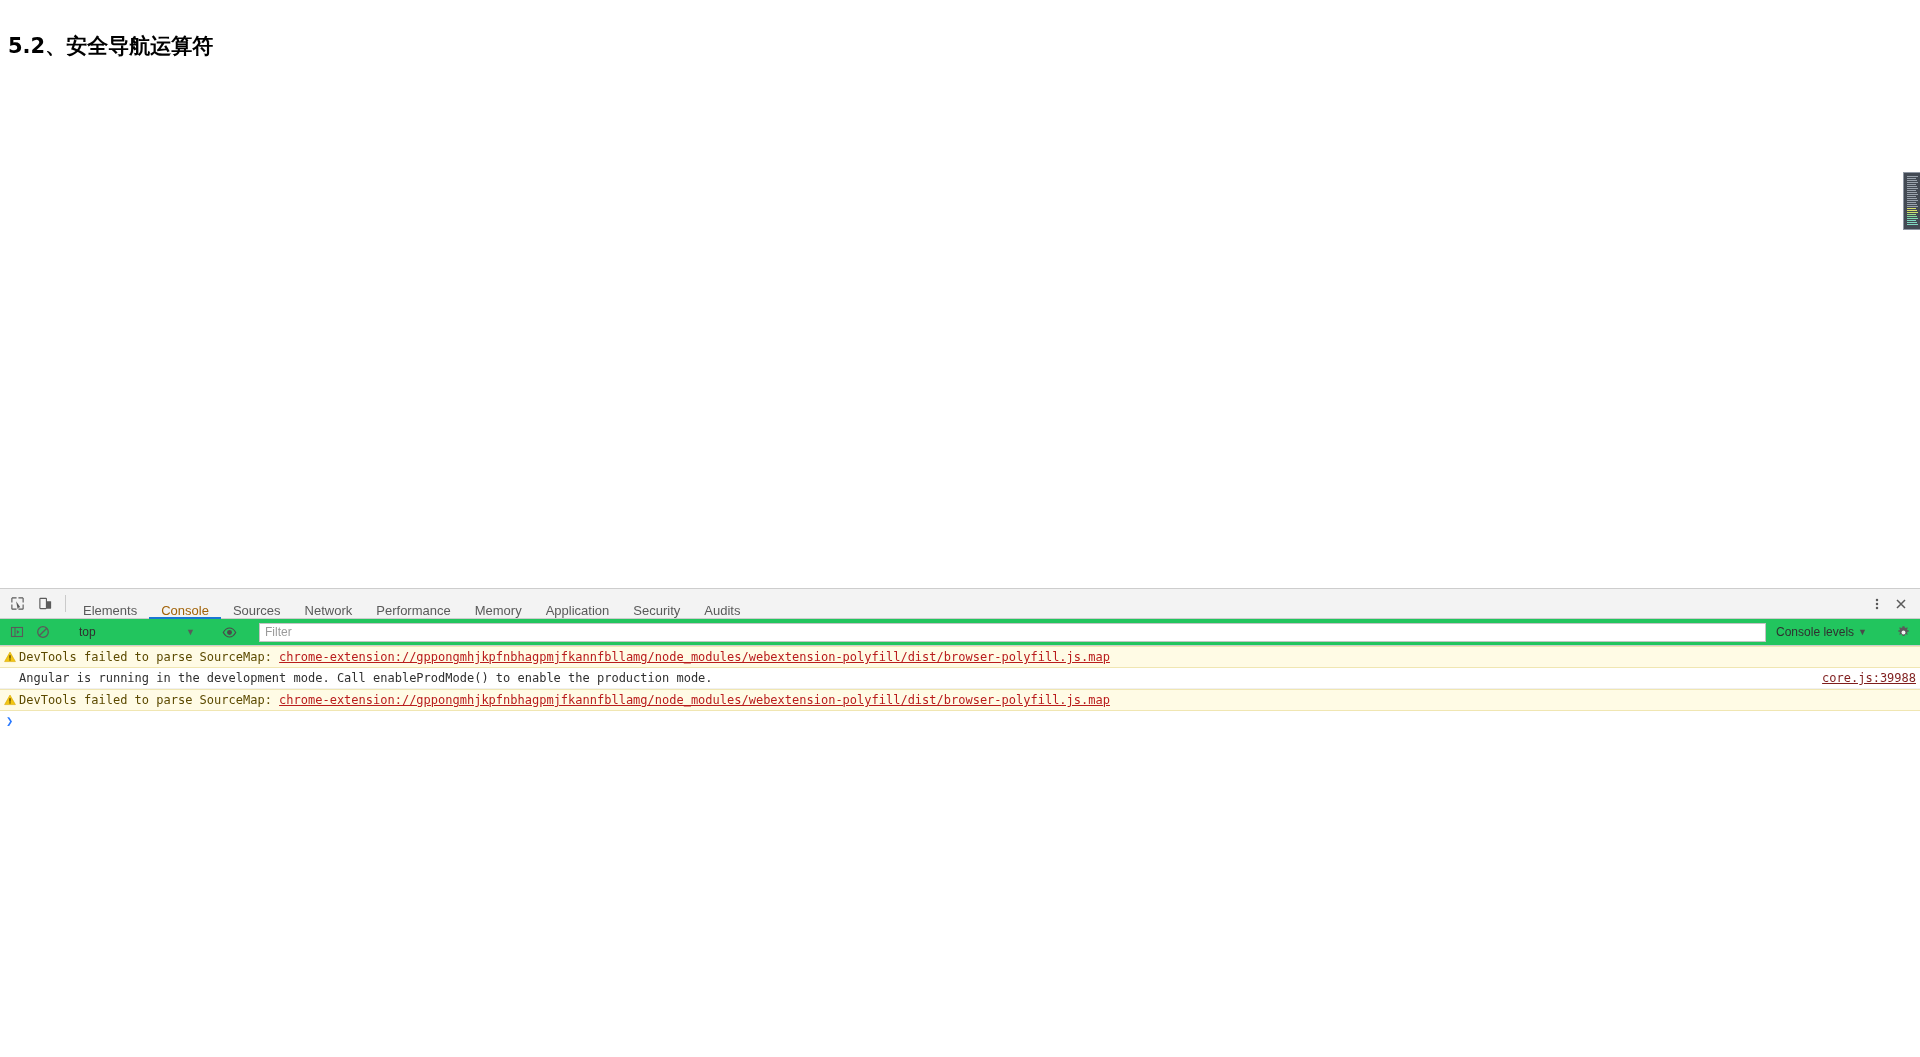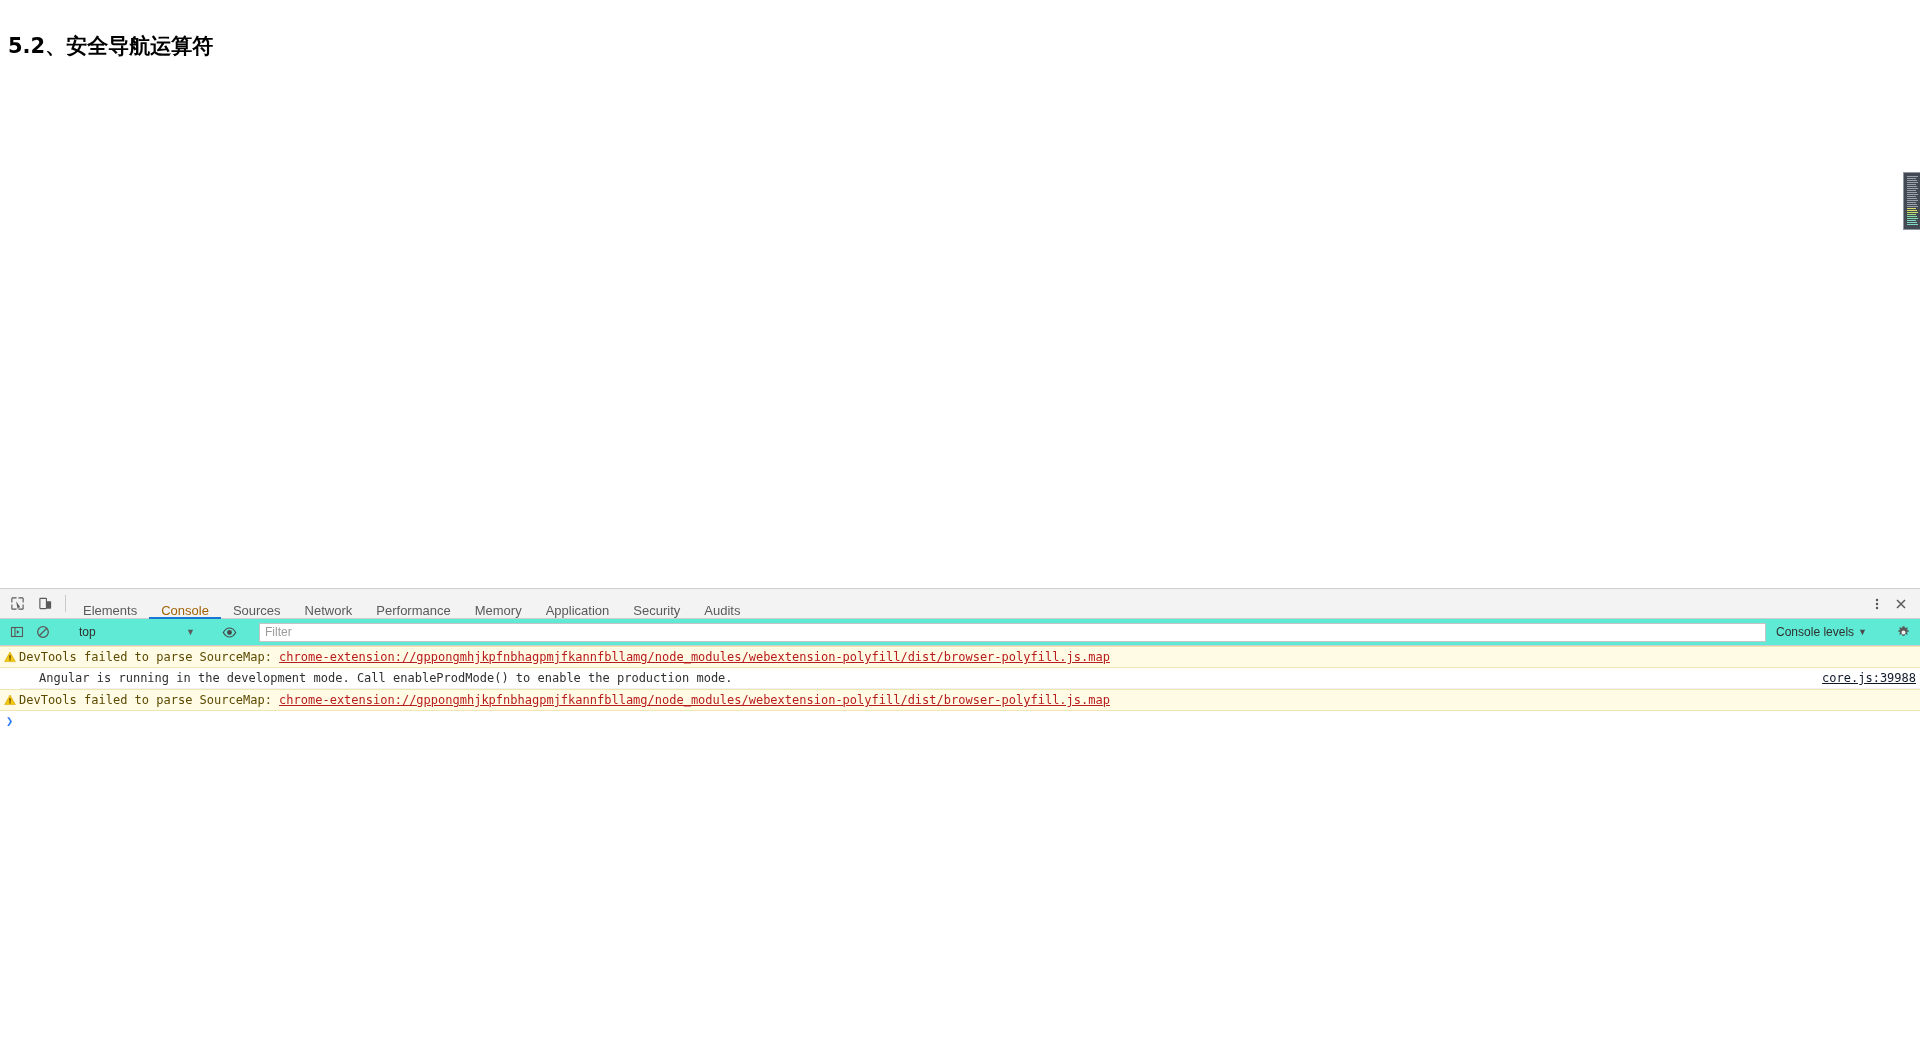"top" .dt-console-toolbar { background: #5eead4 -> #22c55e }
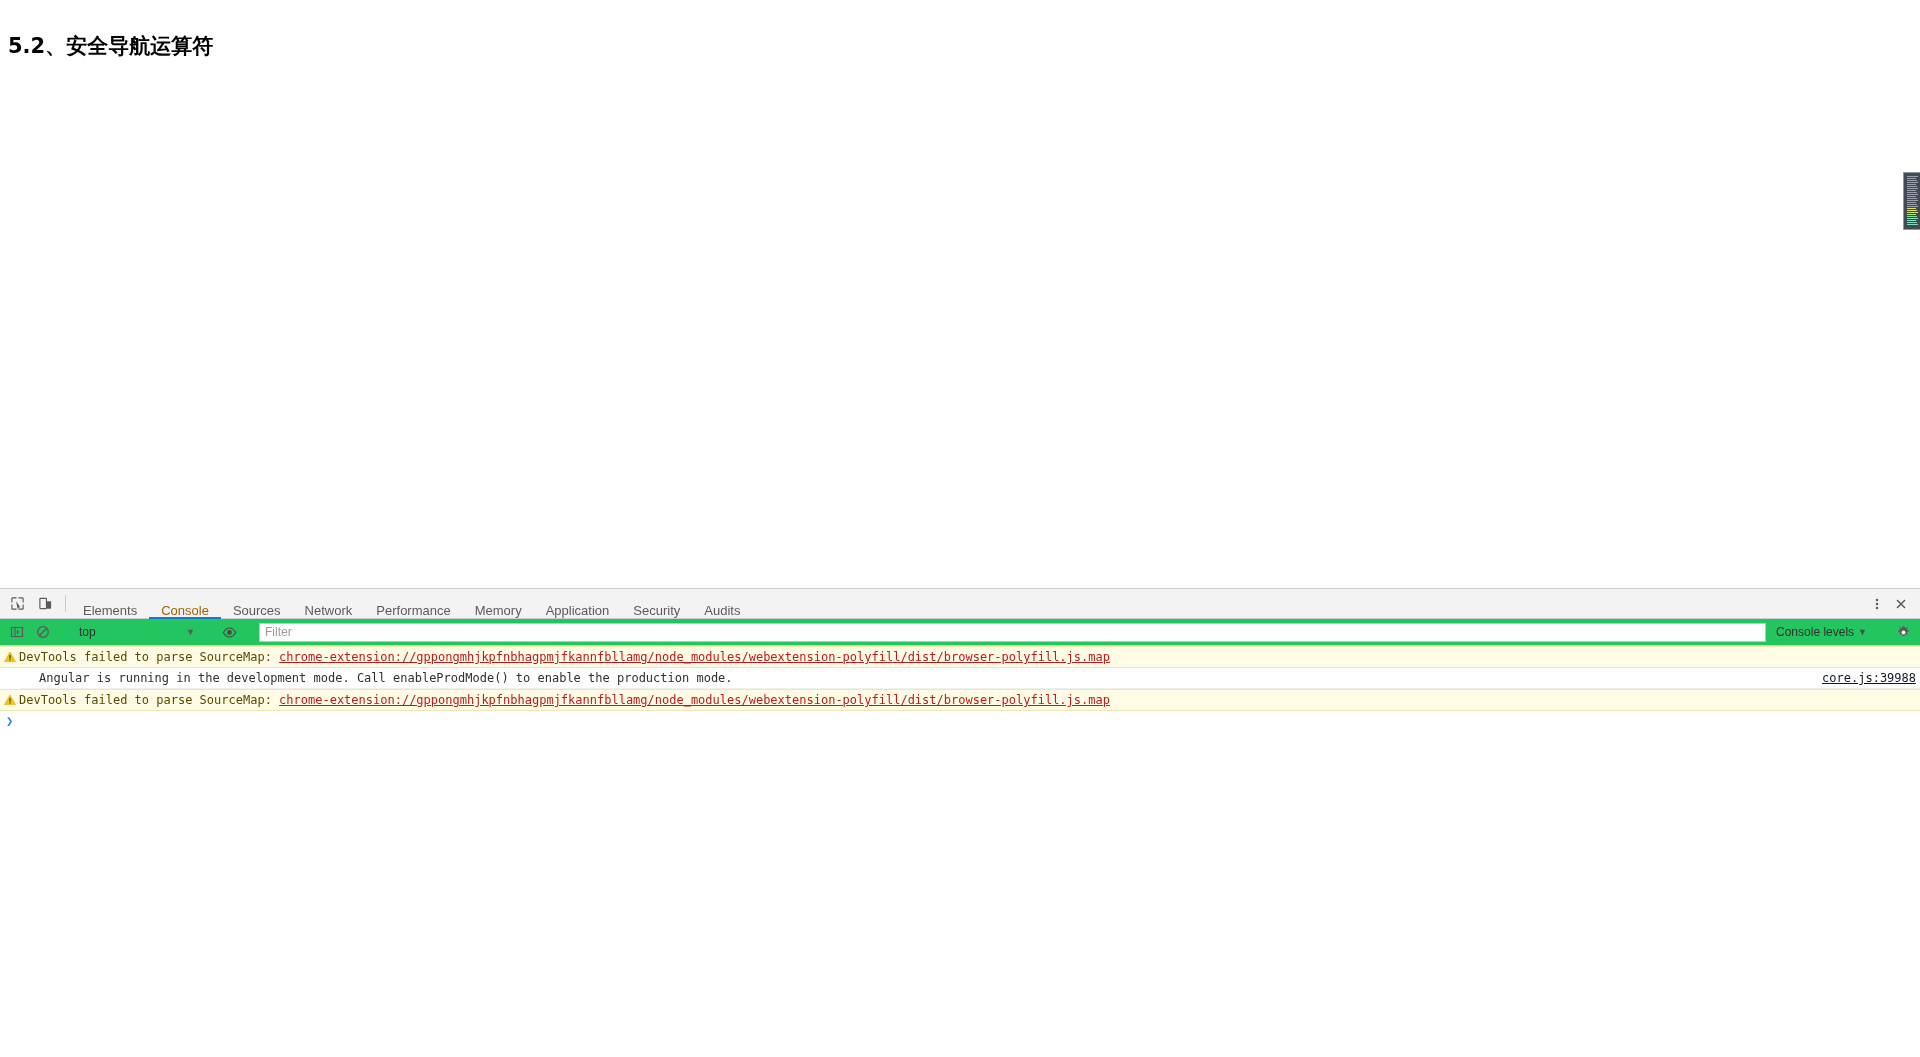"Angular is running in the" .msg.info { margin-left: 20px -> none }
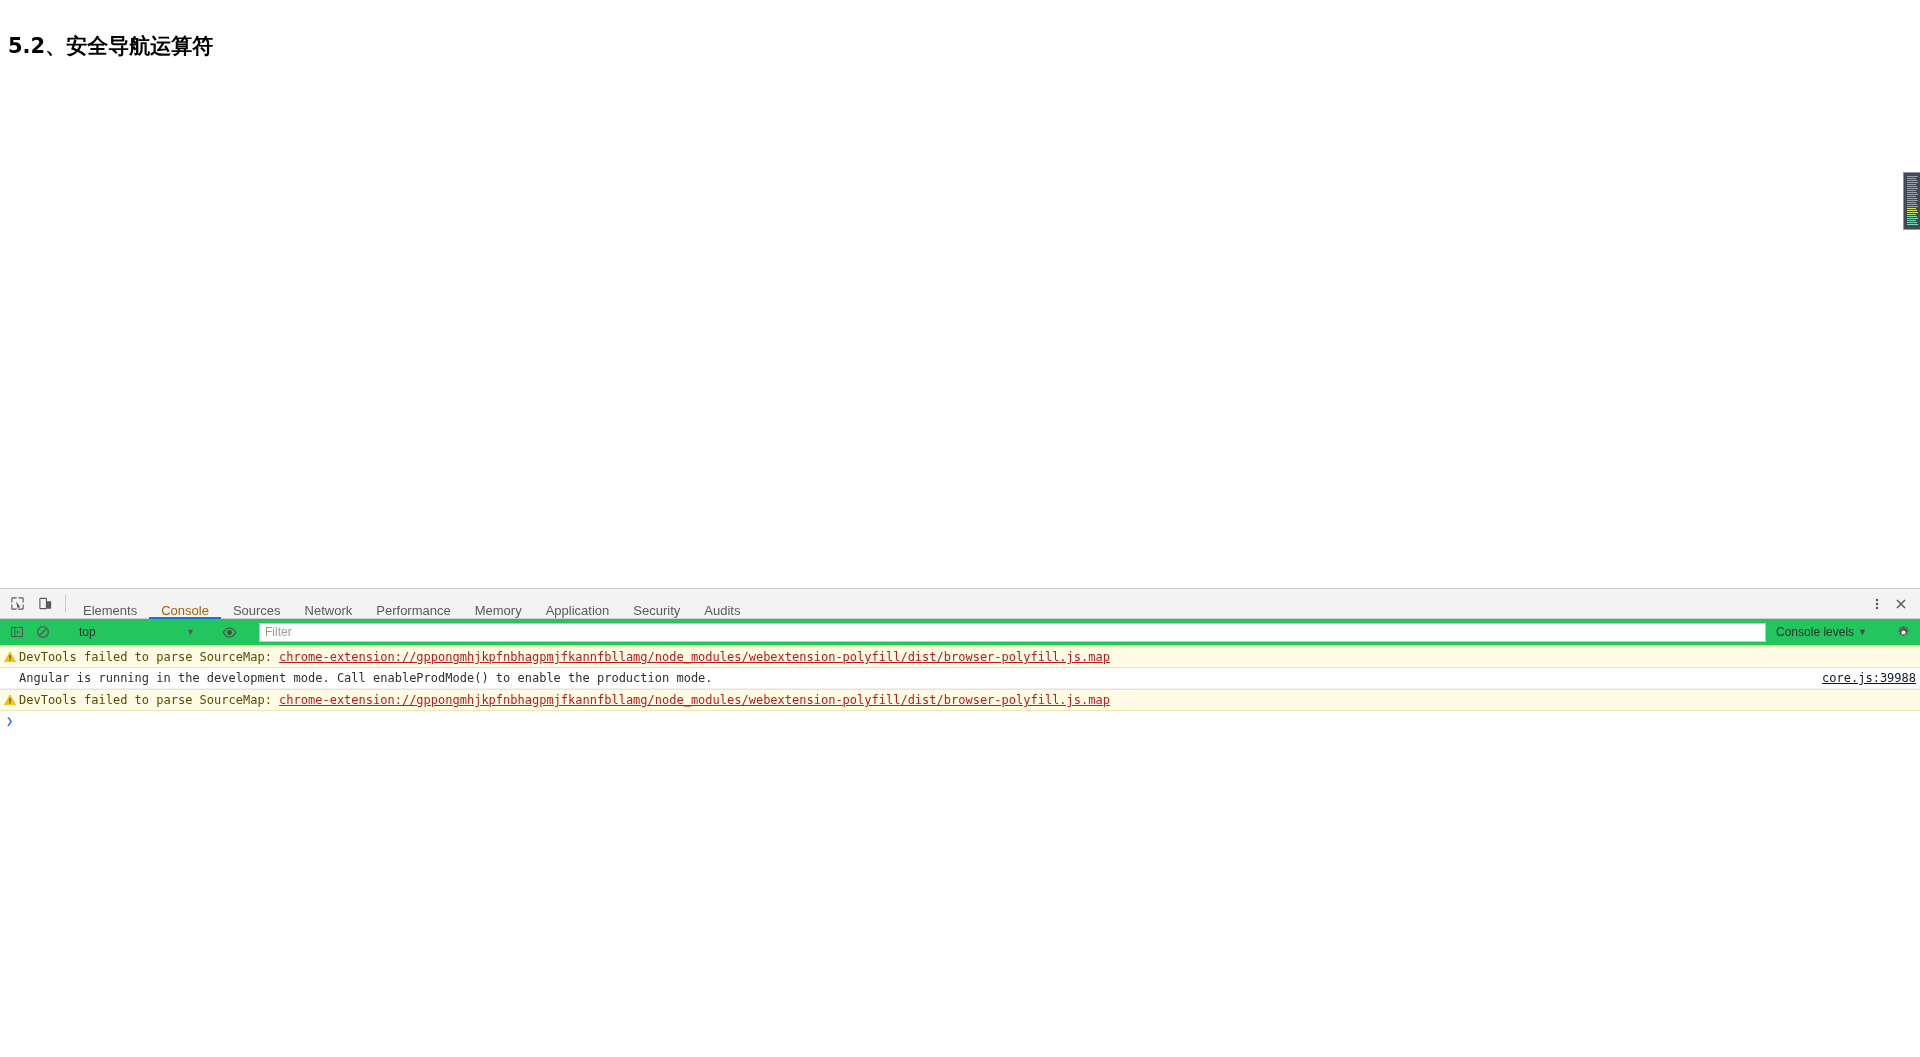"core.js:39988" .msg .source-link { color: #0f172a -> #7f1d1d }
